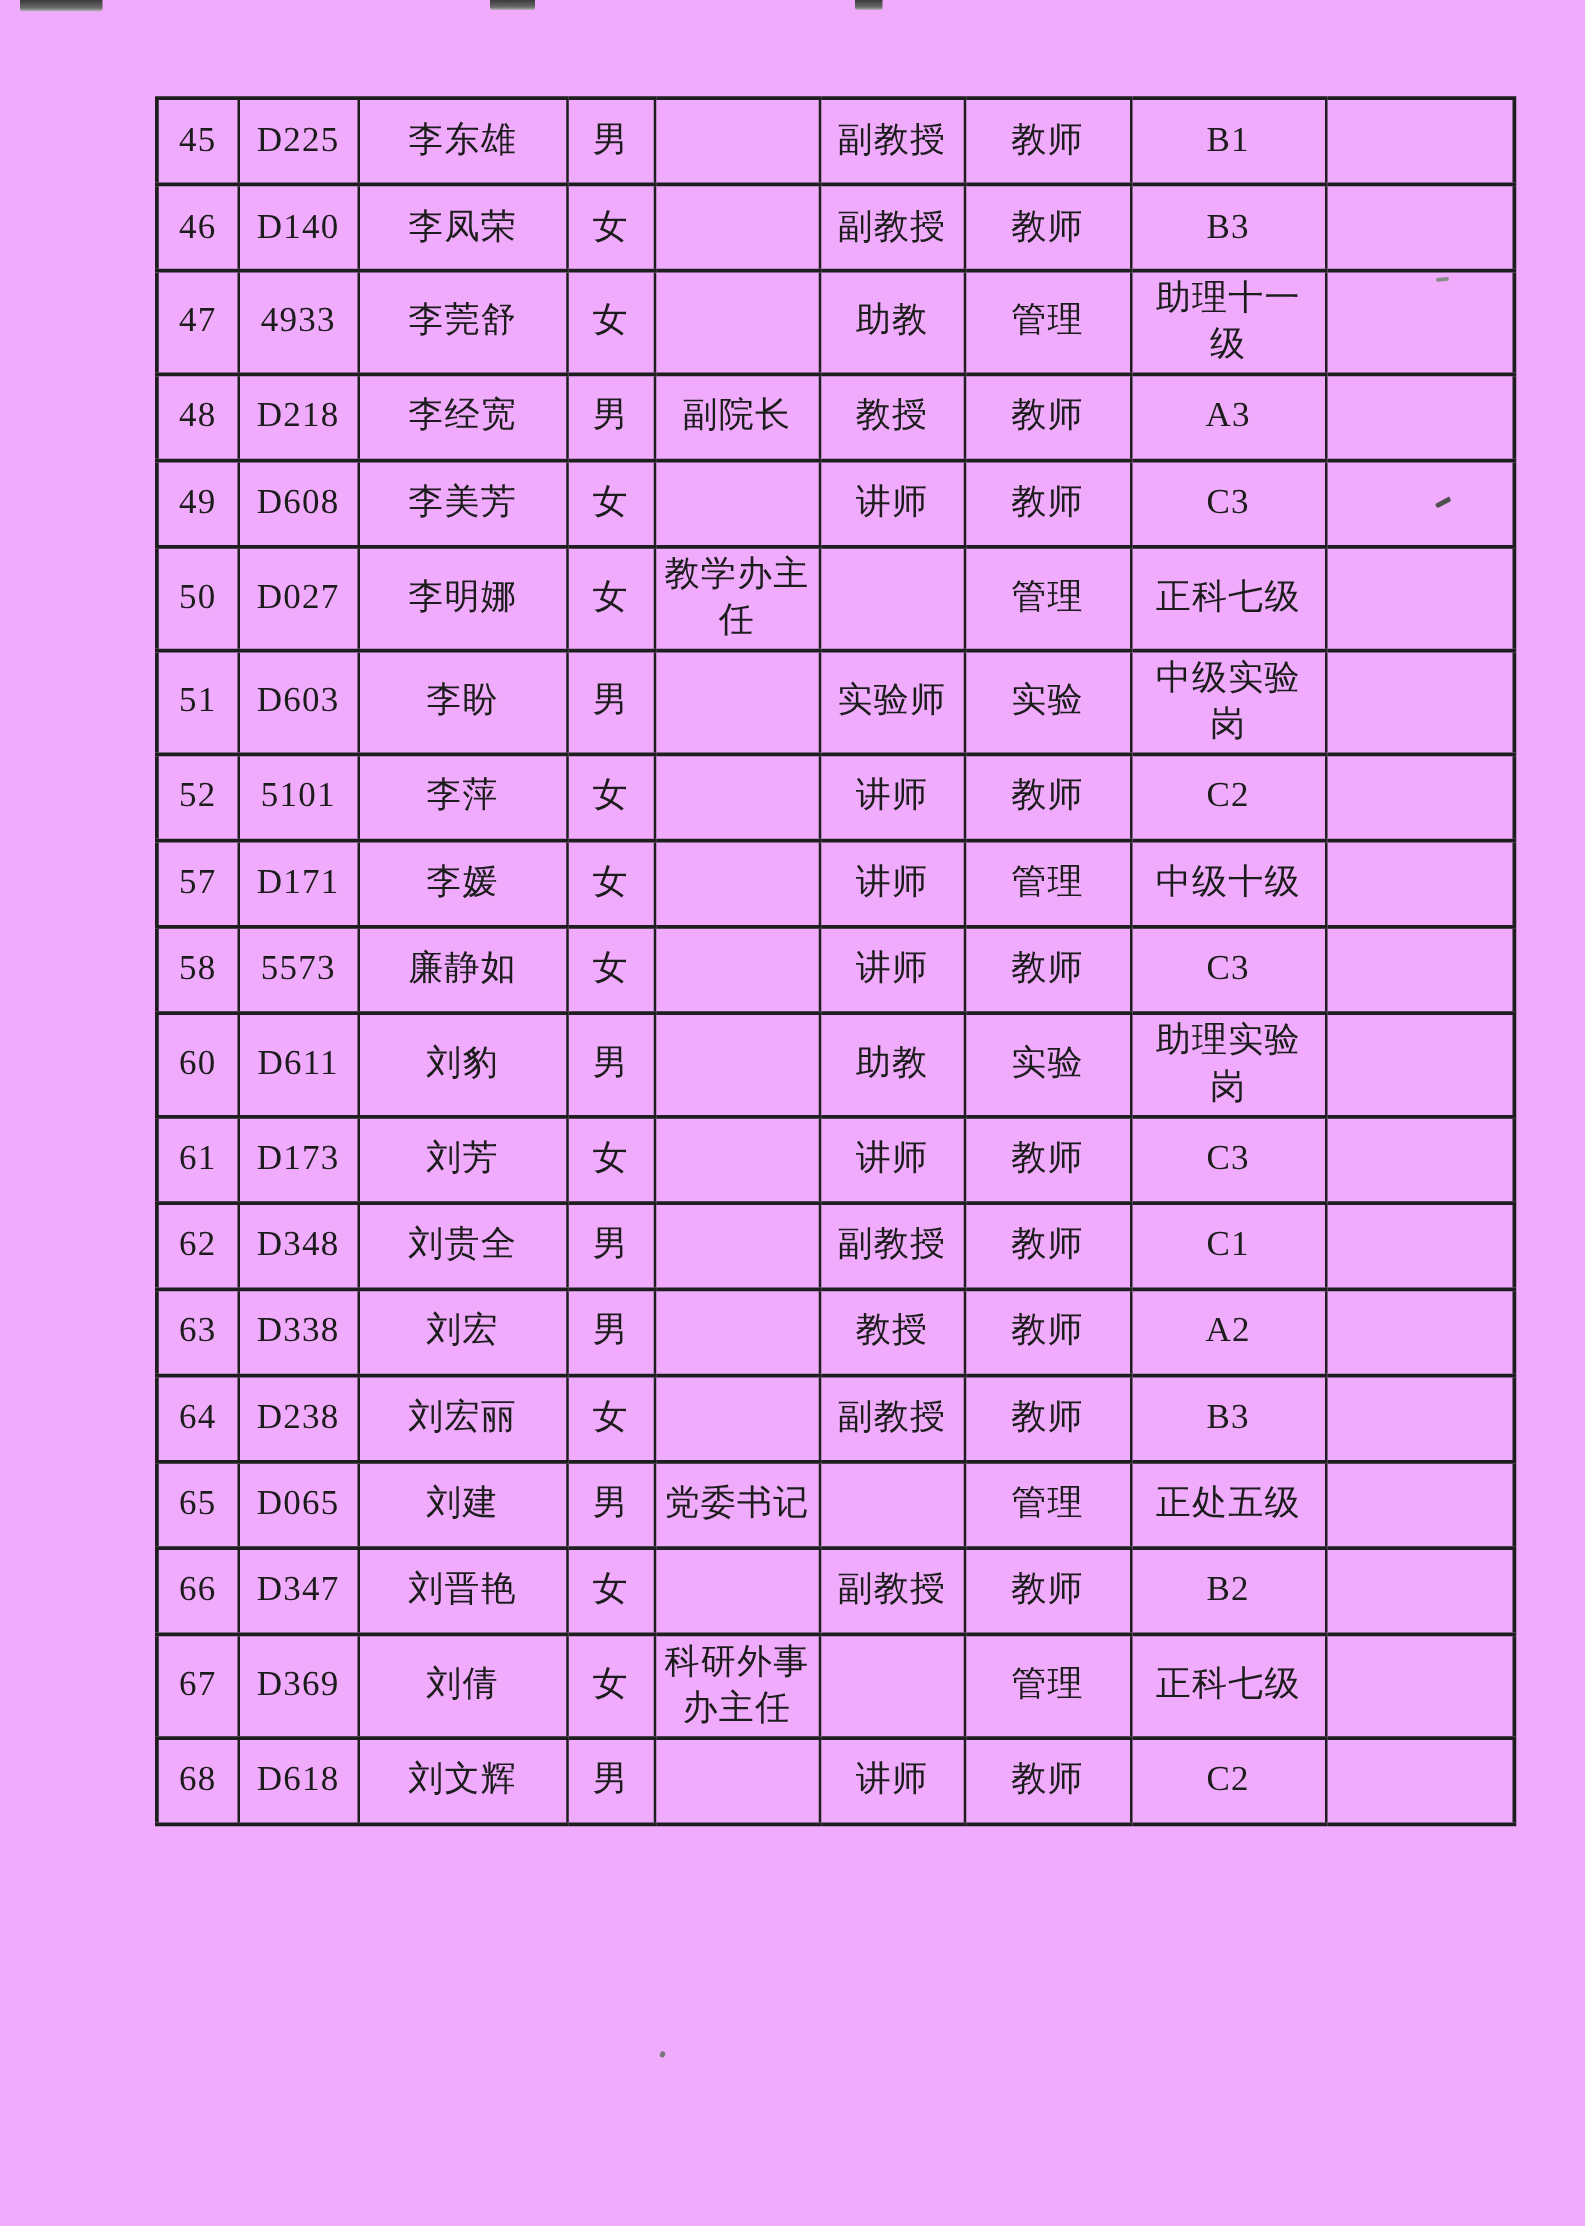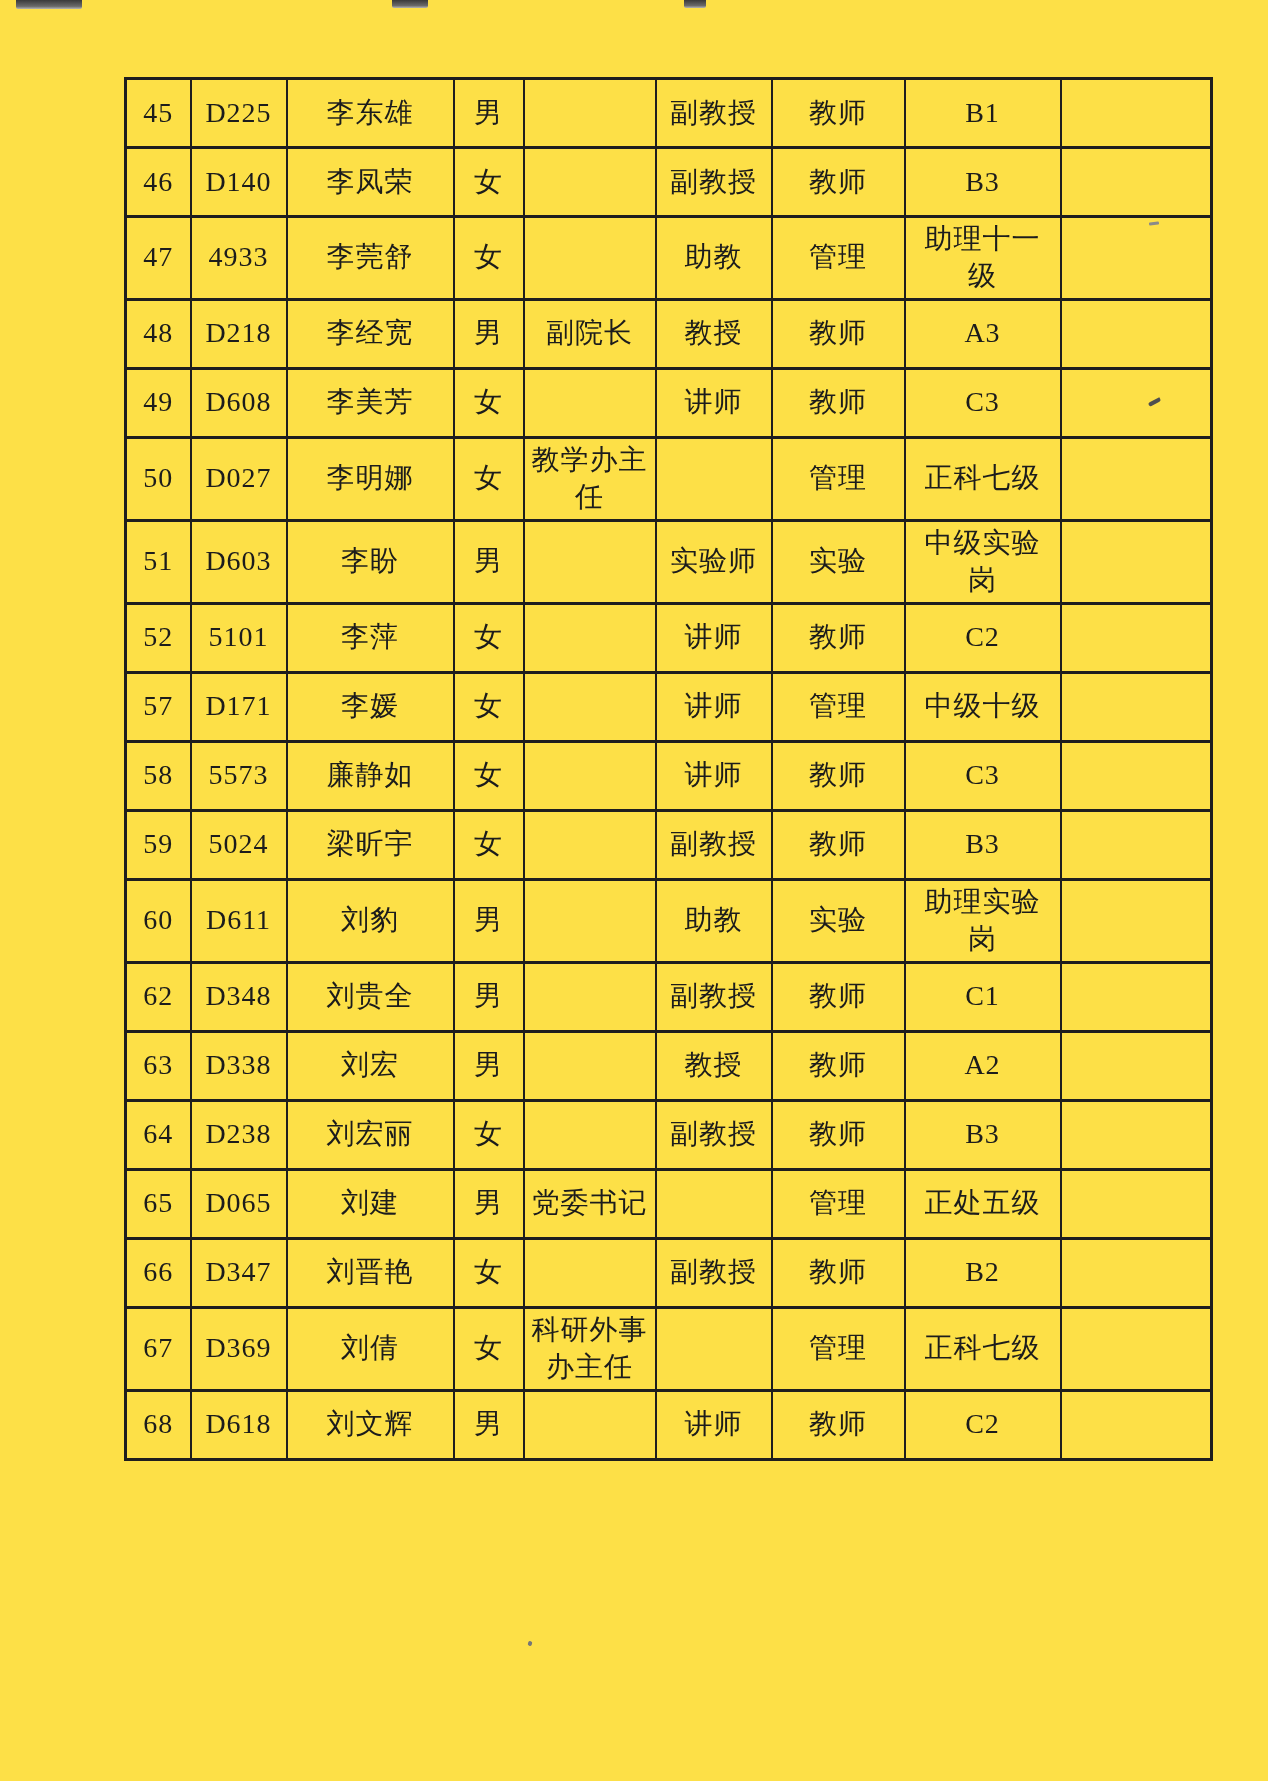"45" .page { background: #fde047 -> #f0abfc }
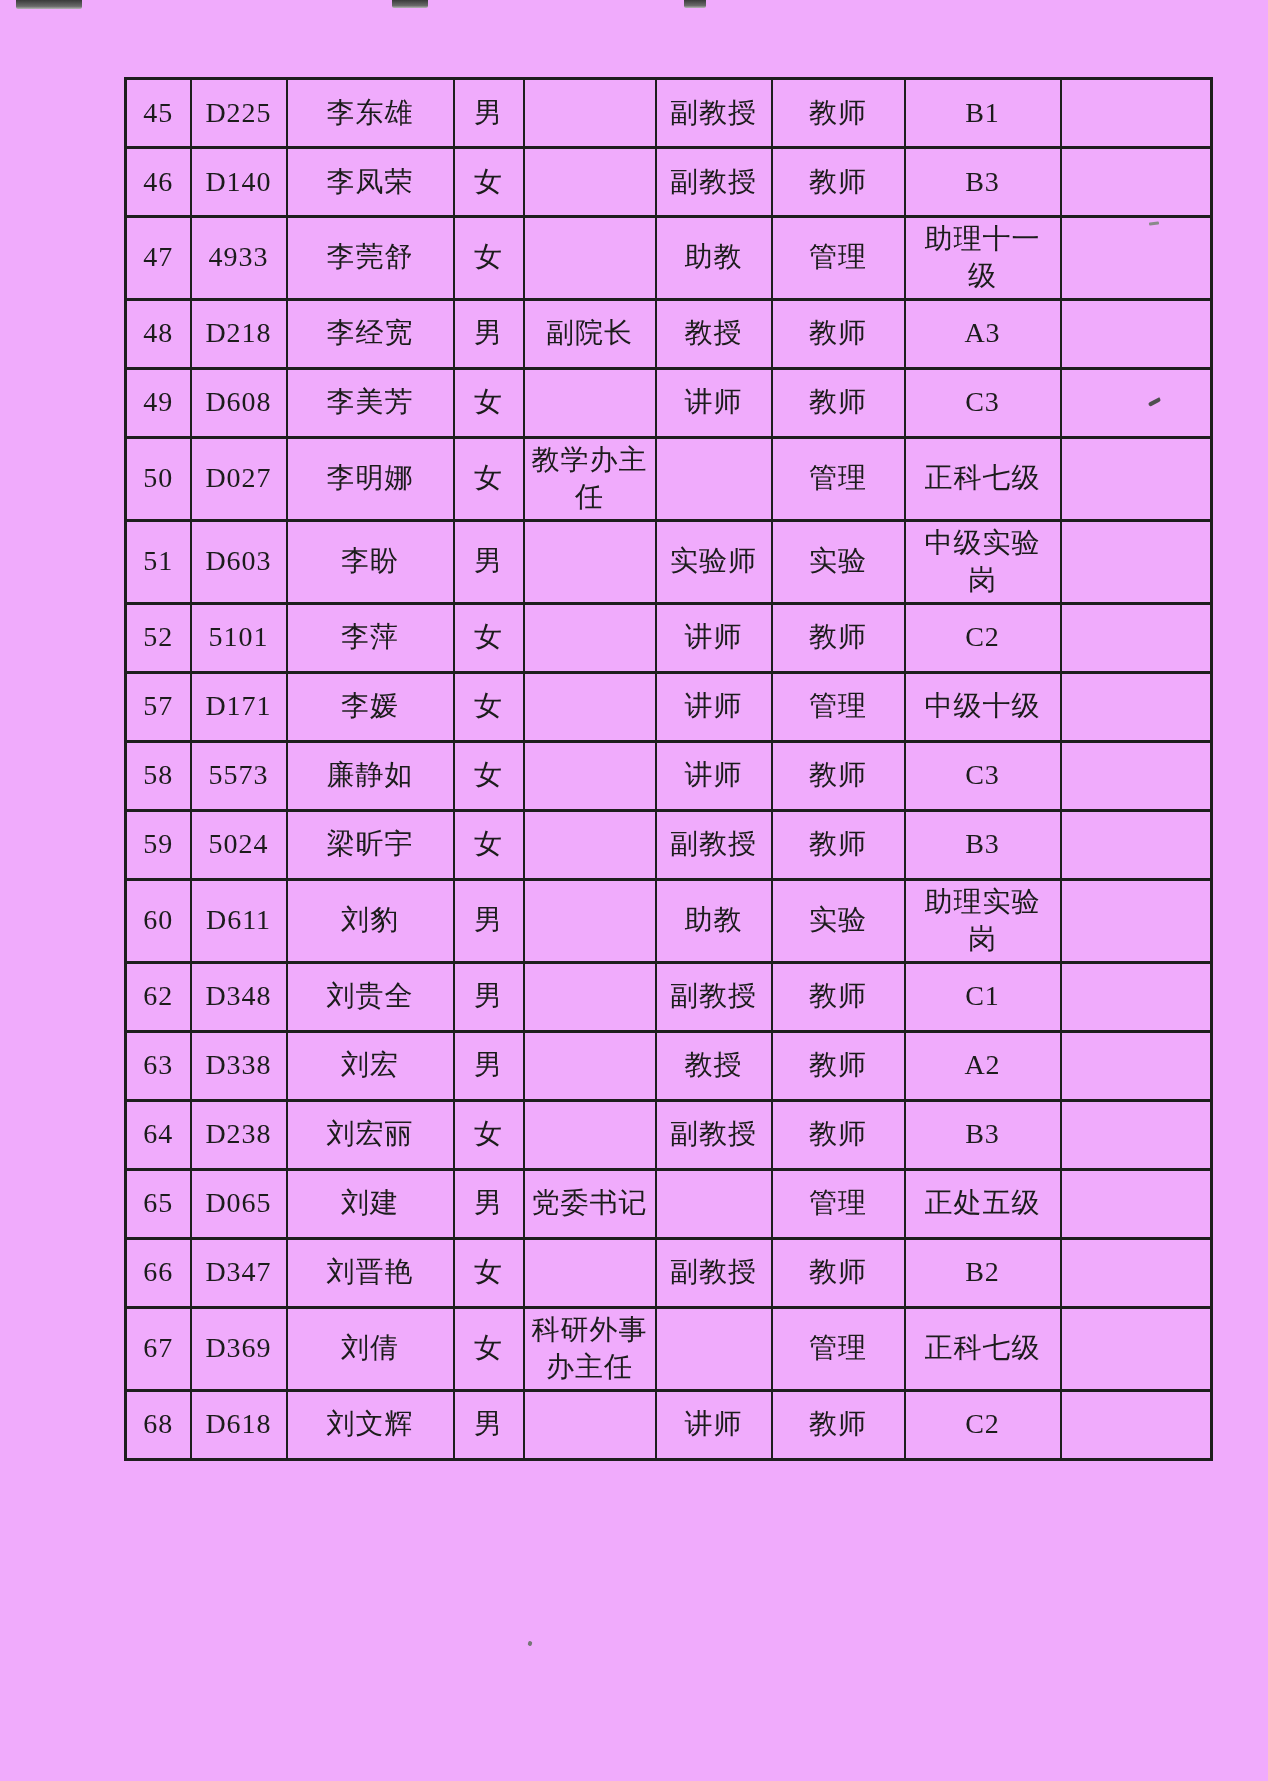"59" tr { html: <tr> <td>59</td> <td>5024</td> <td>梁昕宇</td> <td>女</td> <td></td> <td>副教授</td> <td>教师</td> <td>B3</td> <td></td> </tr> -> none }
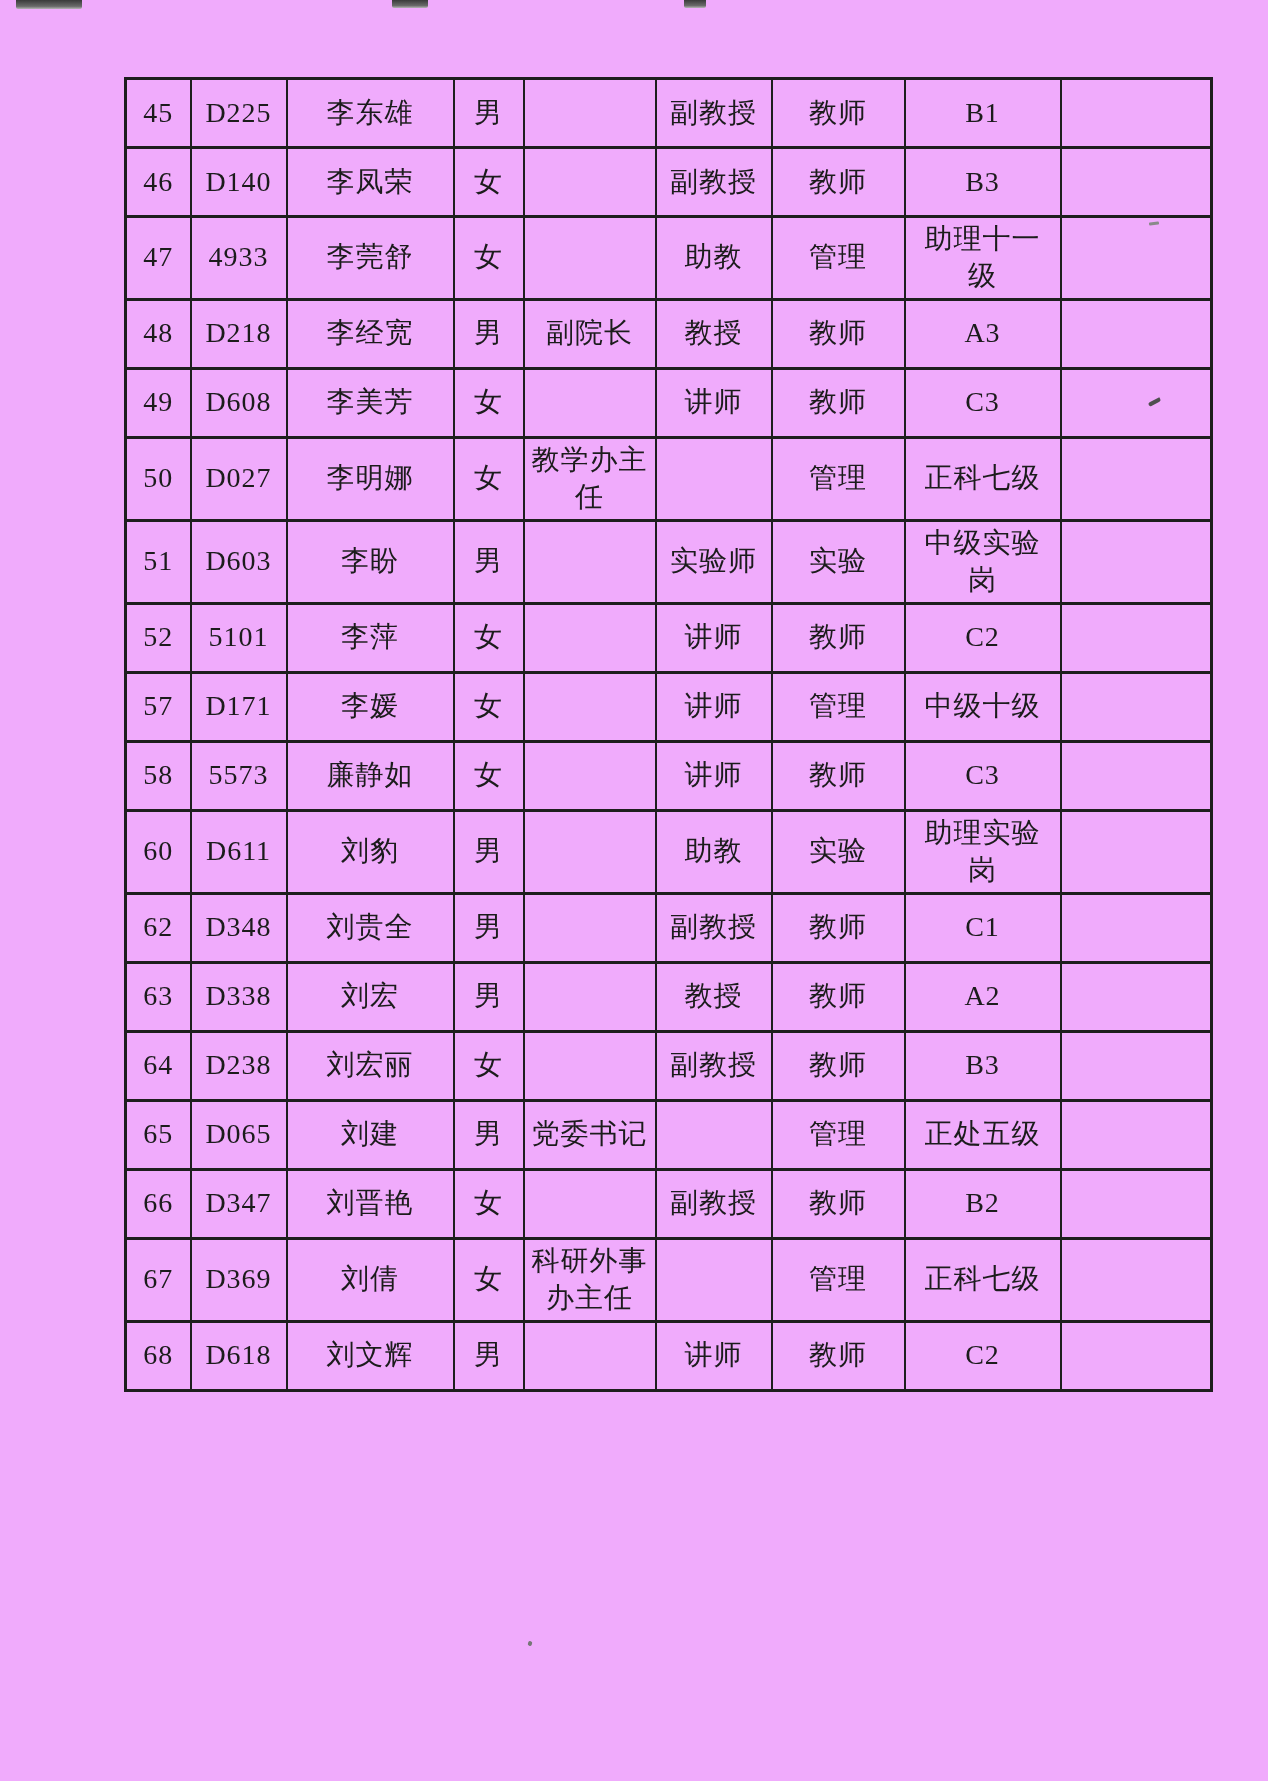"61" tr { html: none -> <tr> <td>61</td> <td>D173</td> <td>刘芳</td> <td>女</td> <td></td> <td>讲师</td> <td>教师</td> <td>C3</td> <td></td> </tr> }
